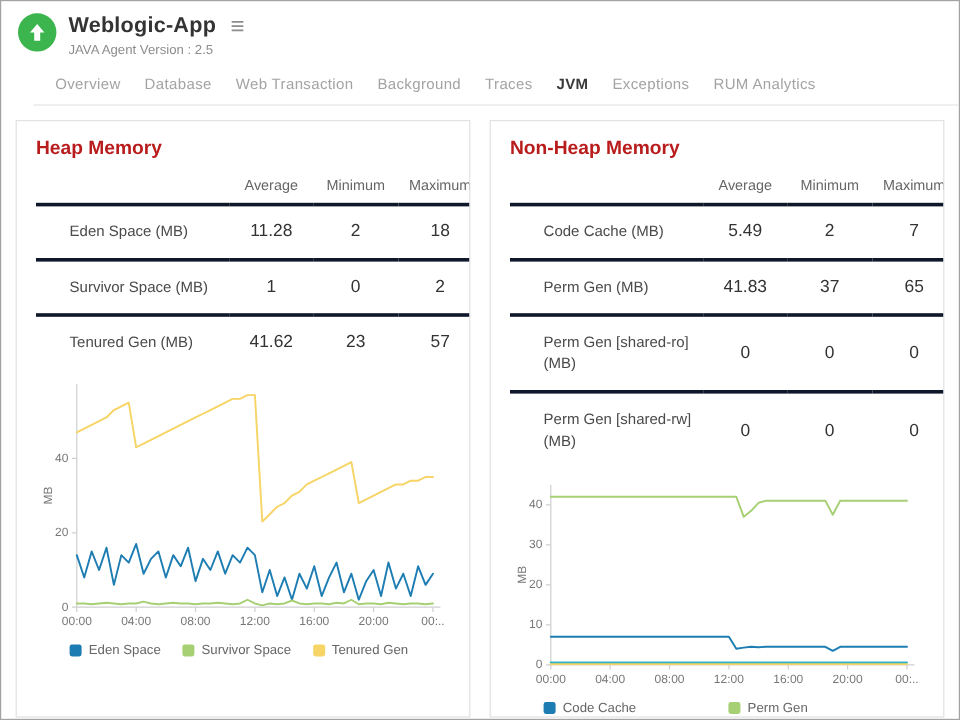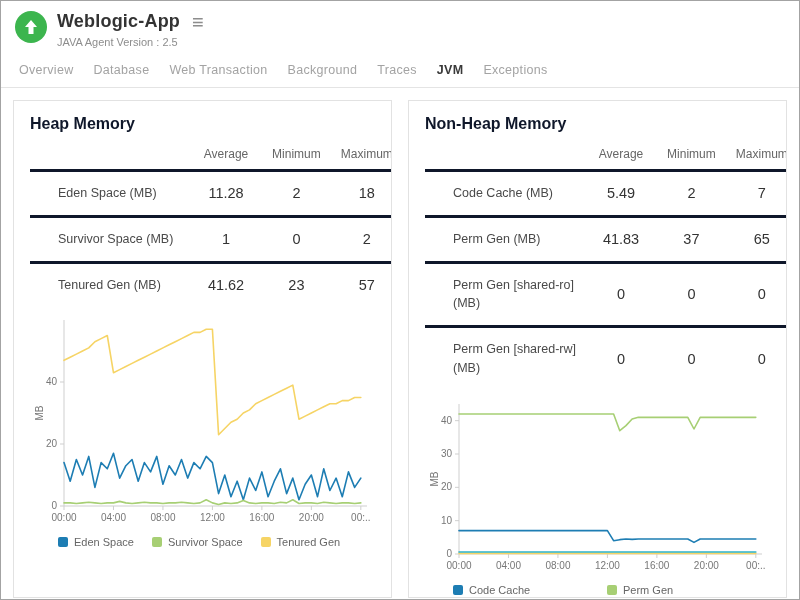"Overview" .tabs { margin-left: none -> 27px }
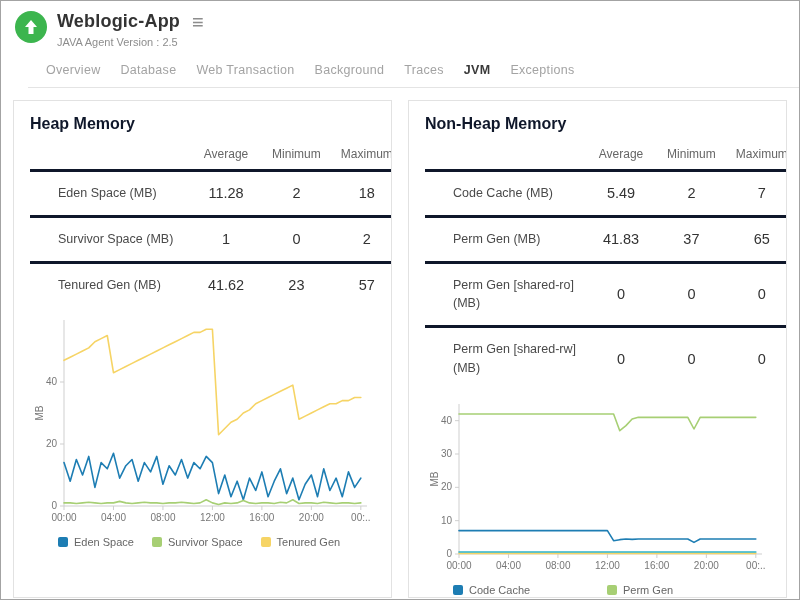"RUM Analytics" div.tab { html: none -> <div>RUM Analytics</div> }
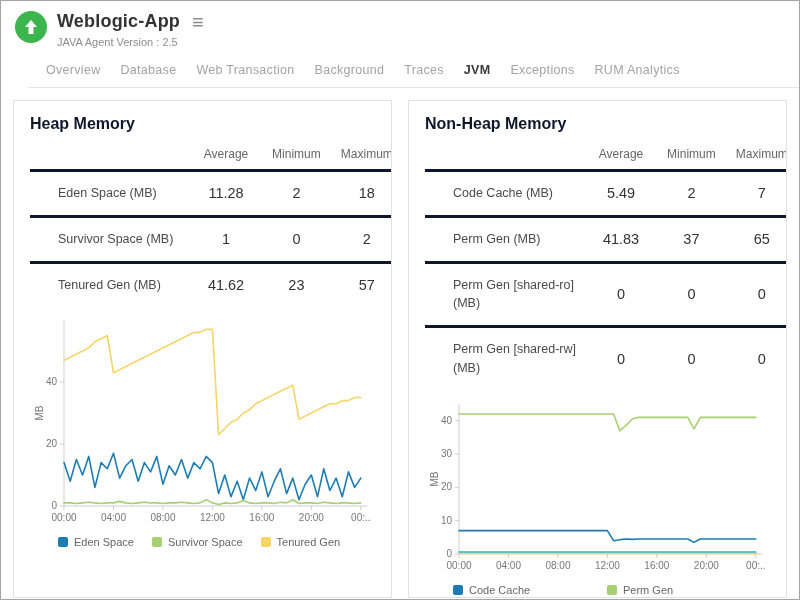"Heap Memory" .panel h2 { color: #0f172a -> #b91c1c }
